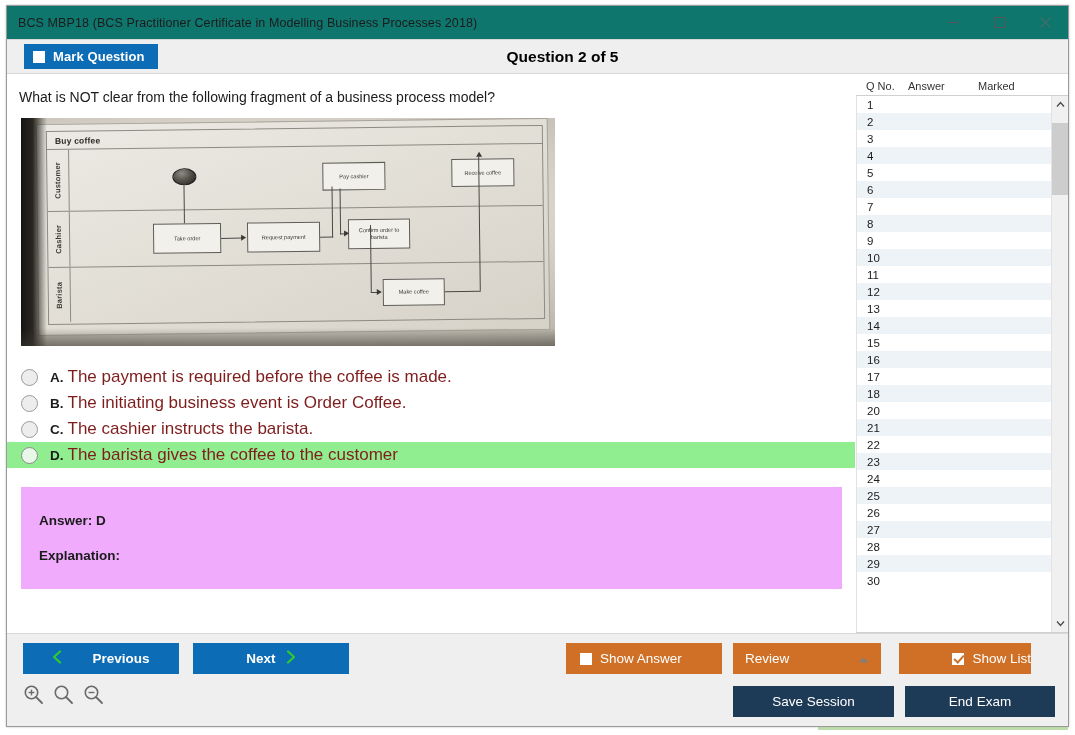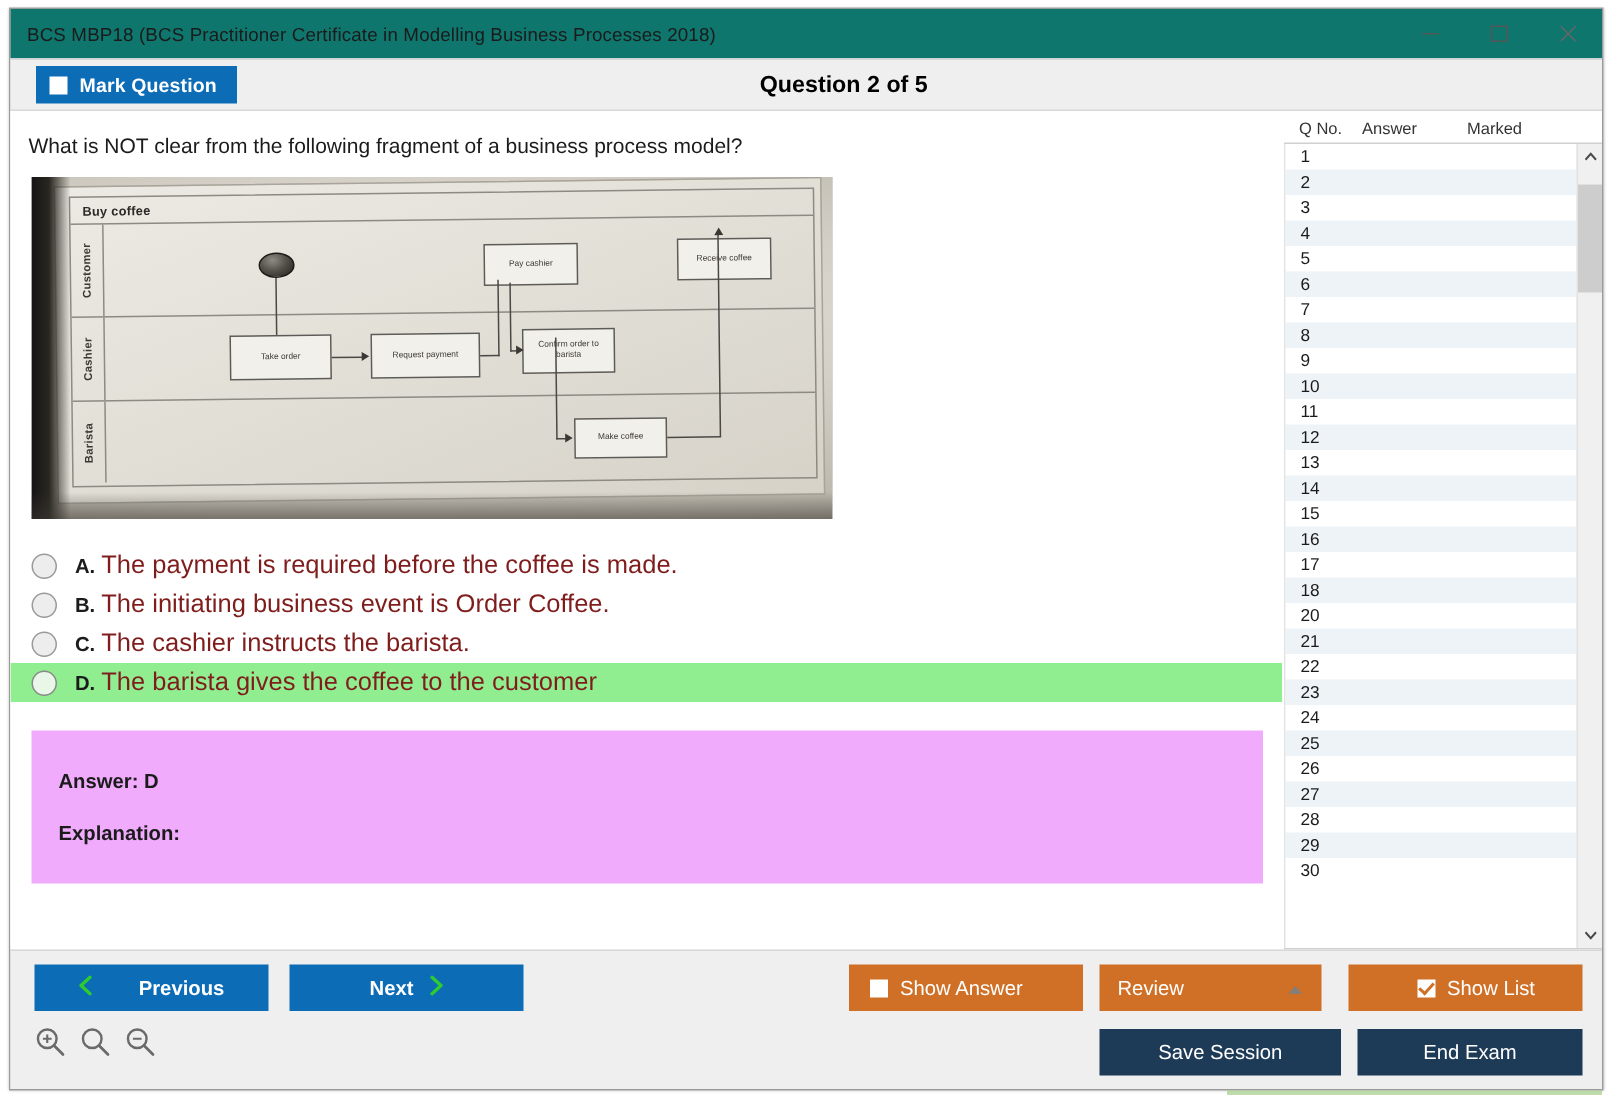"Show List" #btn-show-list { justify-content: center -> flex-end; width: 156px -> 132px }
